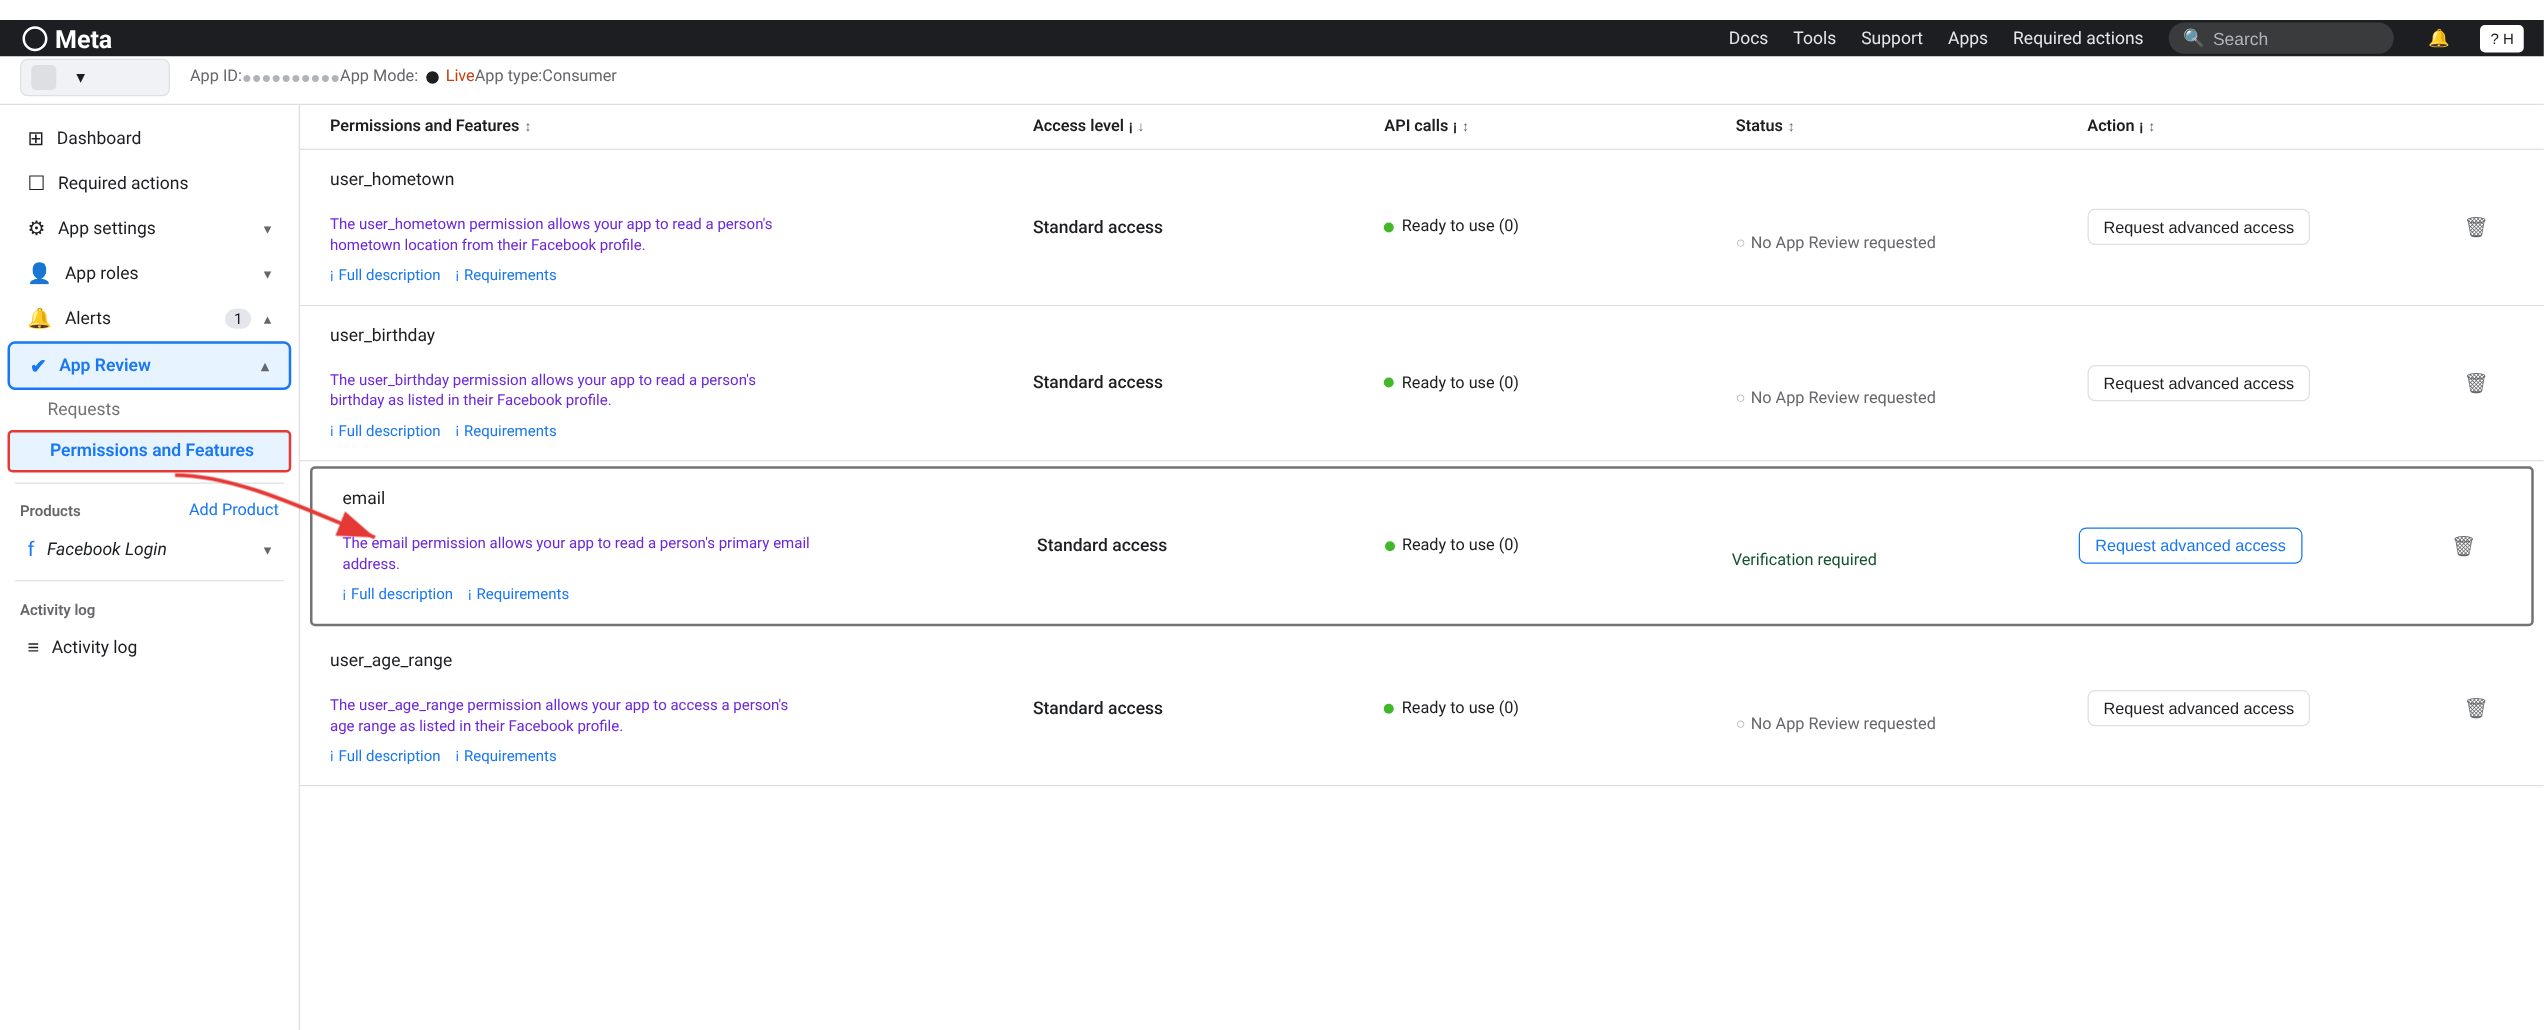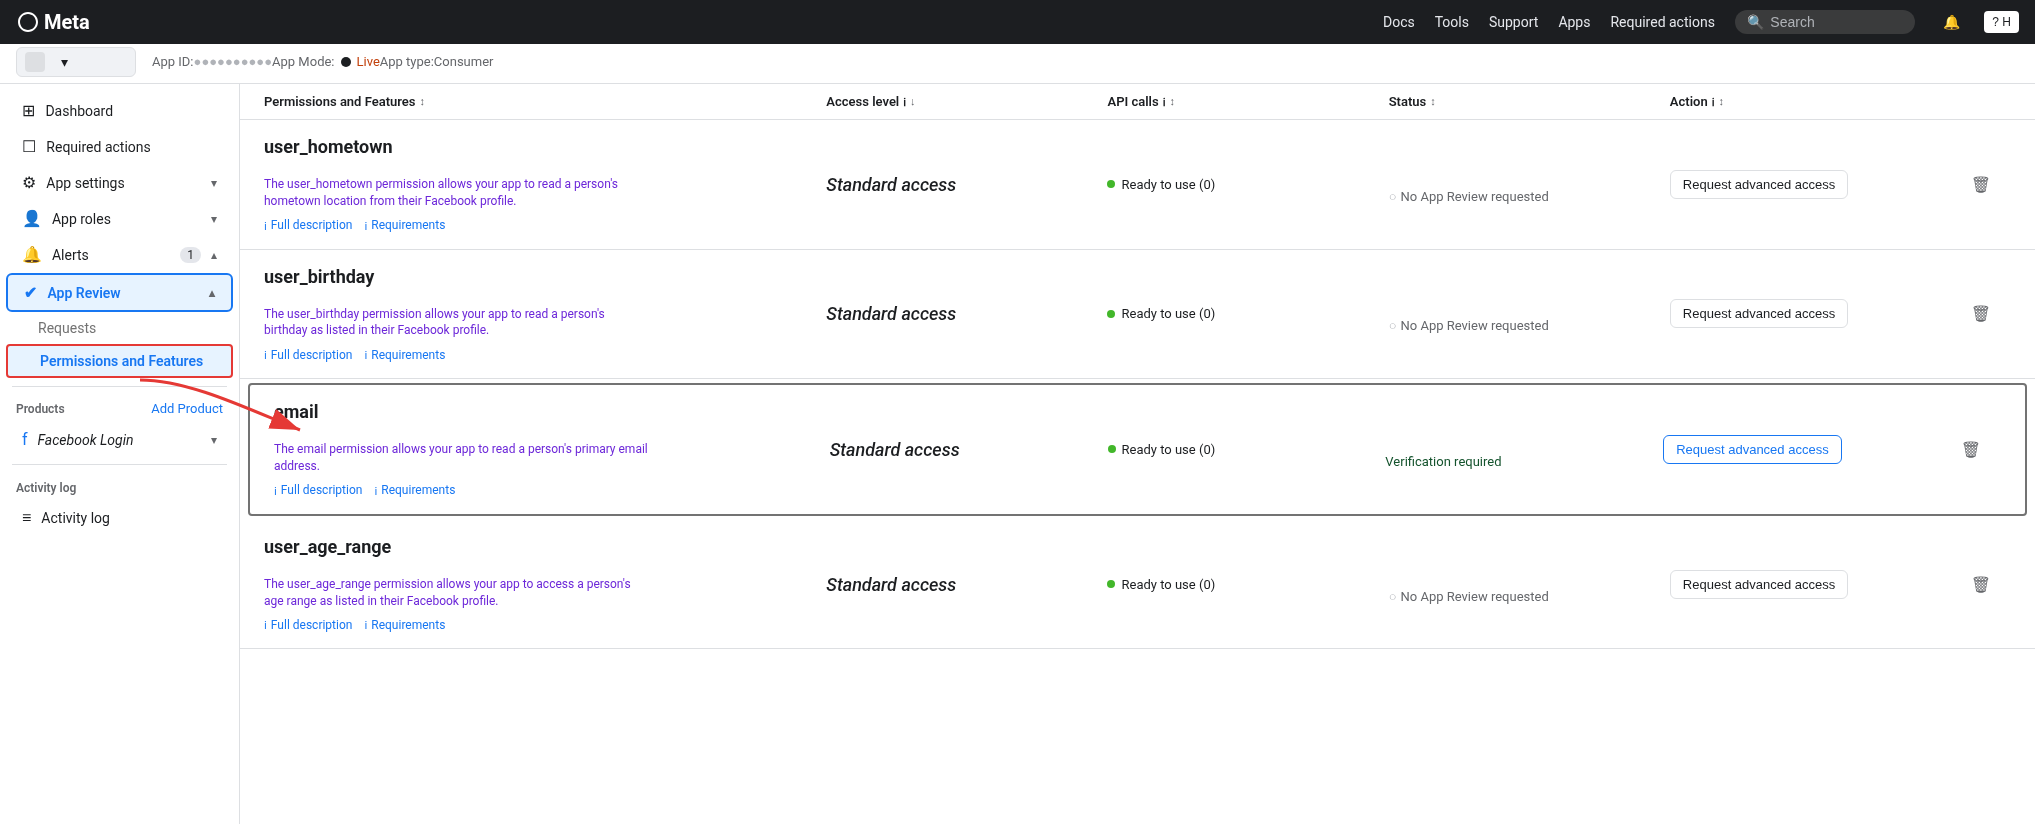"Meta" .top-nav { height: 44px -> 29px; top: 0 -> 16px }
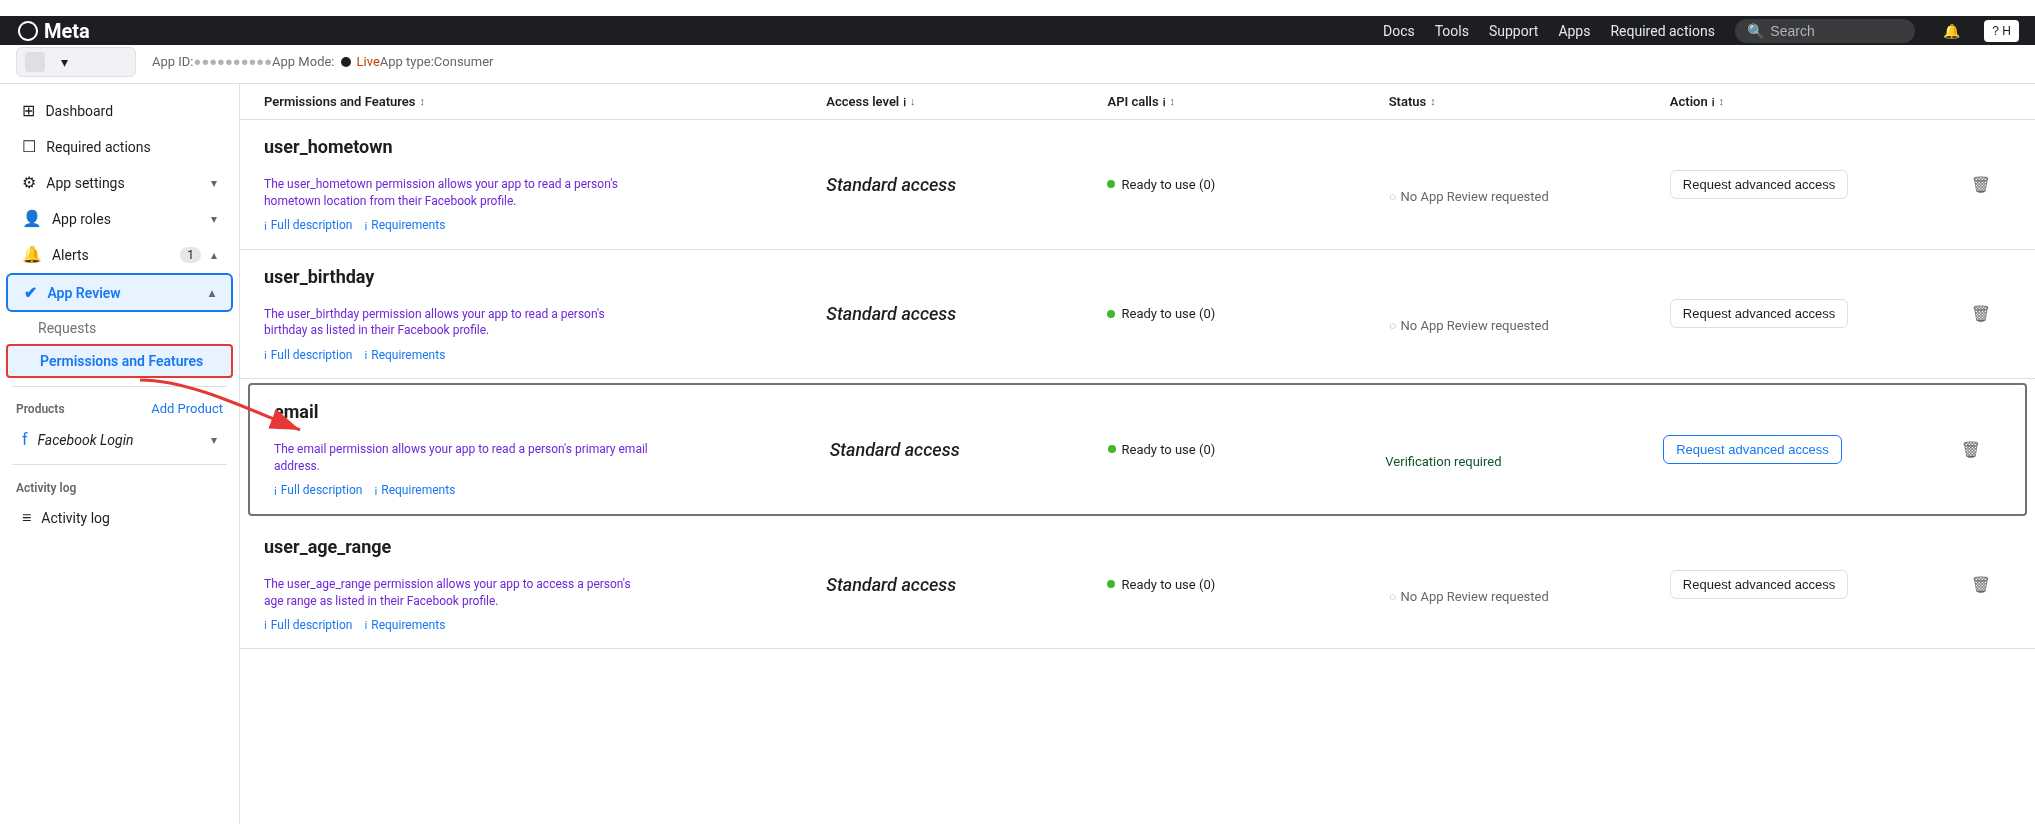"user_hometown" .permission-name { font-size: 18px -> 14px; font-weight: 700 -> 400 }
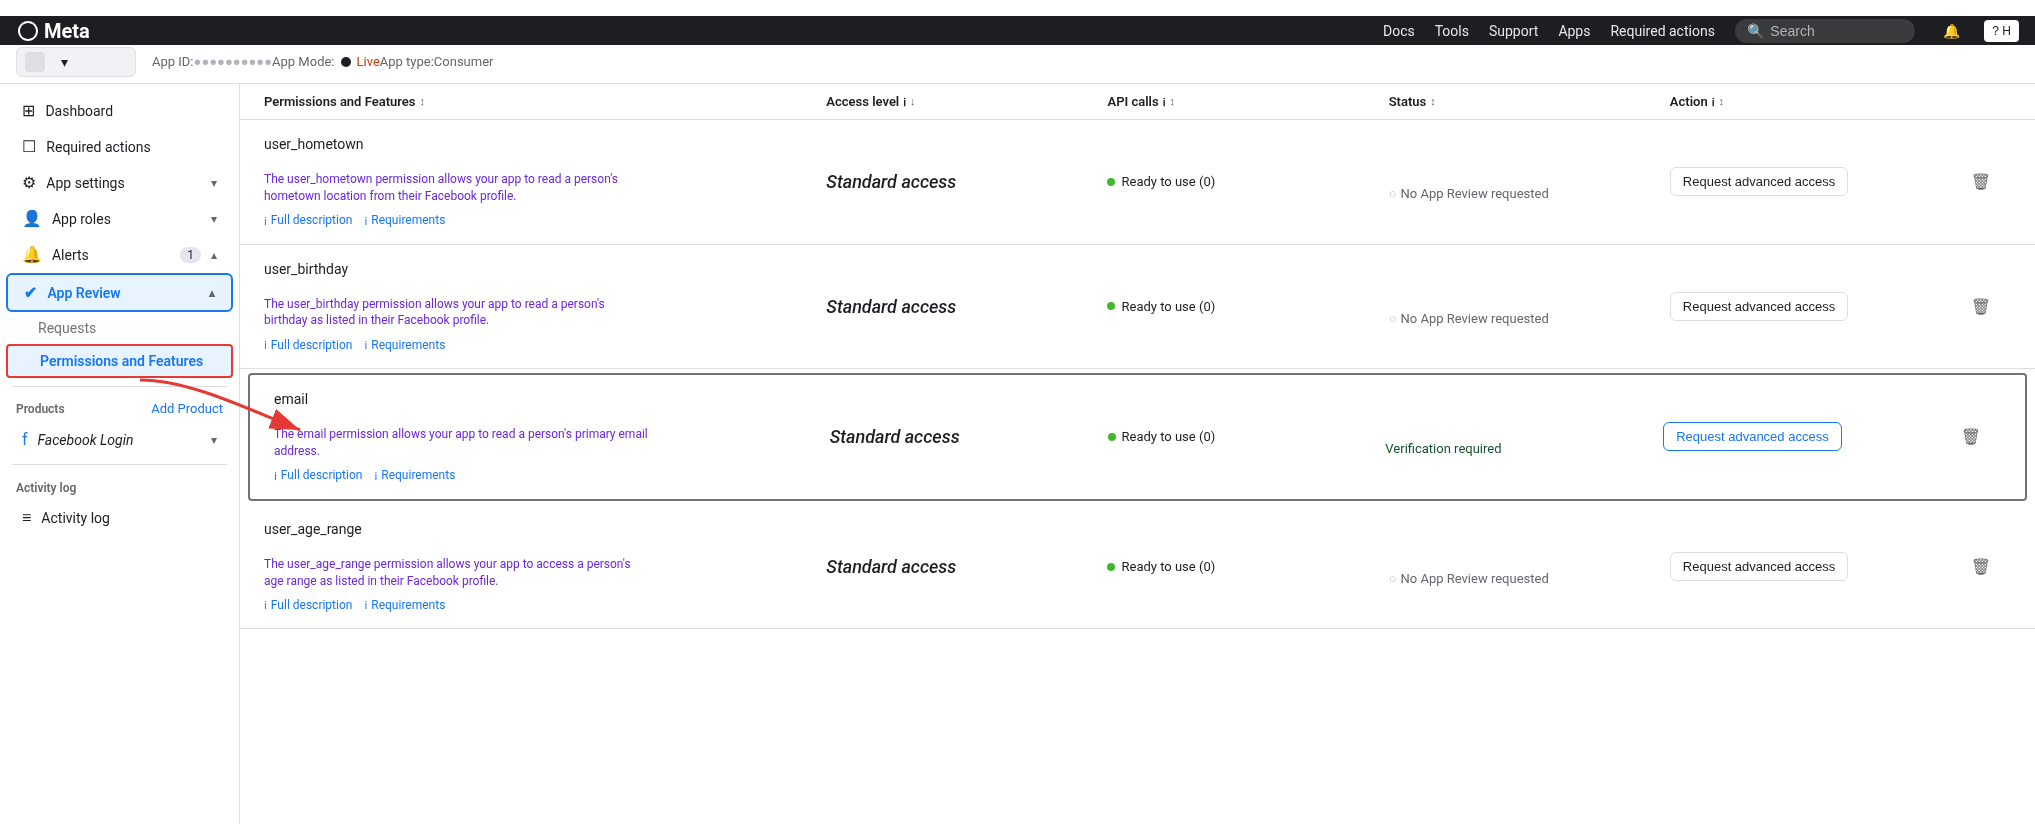"Standard access" .access-level { font-size: 18px -> 14px; font-style: italic -> none }
